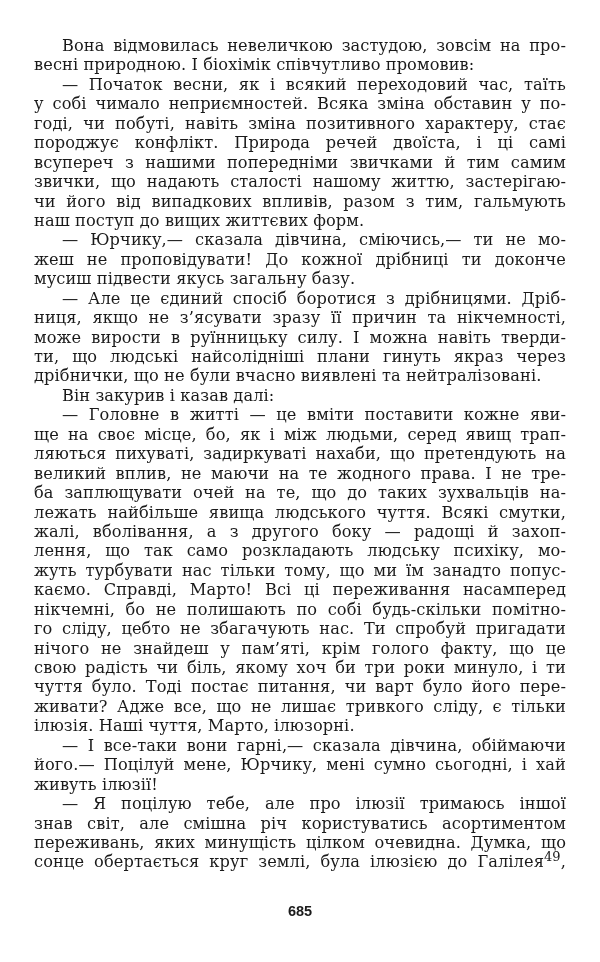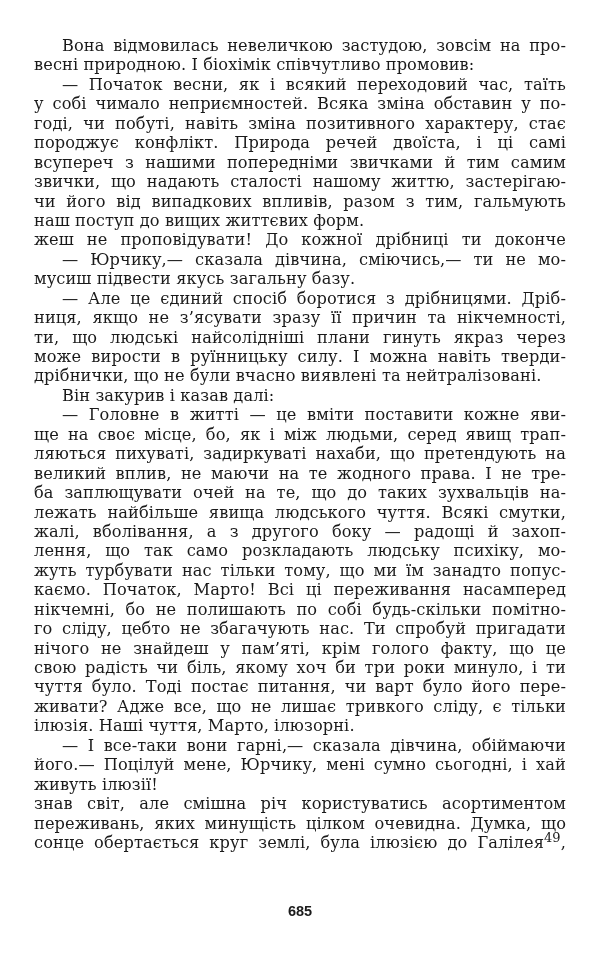"жеш не проповідувати! До кожної" div.line { order: before "— Юрчику,— сказала дівчина, сміючись,—" -> after "— Юрчику,— сказала дівчина, сміючись,—" }
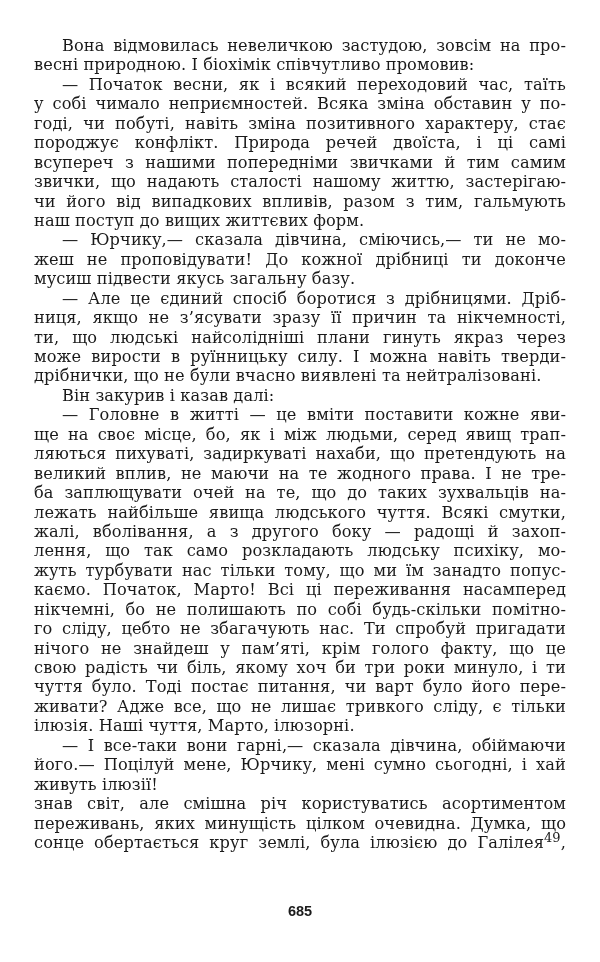"ти, що людські найсолідніші плани" div.line { order: before "може вирости в руїнницьку силу." -> after "може вирости в руїнницьку силу." }
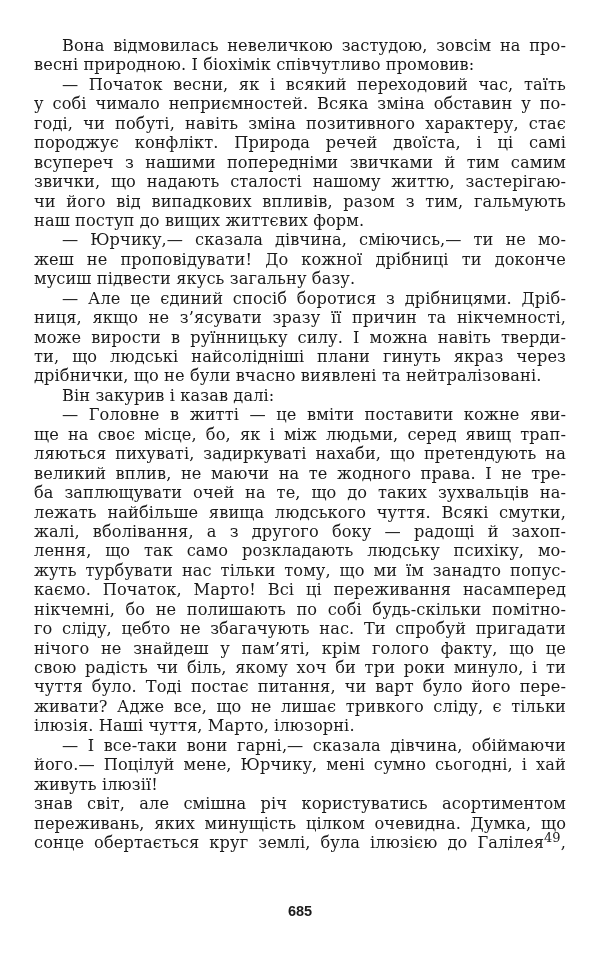"каємо. Початок, Марто! Всі ці" span { text: Початок -> Справді }
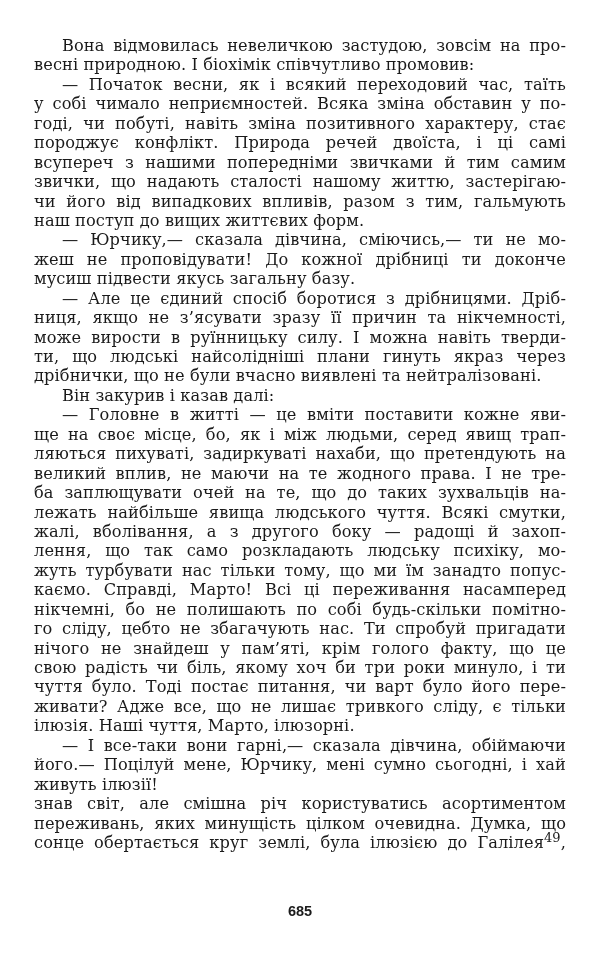"— Я поцілую тебе, але" div.line { html: none -> <div><span>— Я поцілую тебе, але про ілюзії тримаюсь іншої</span></div> }
